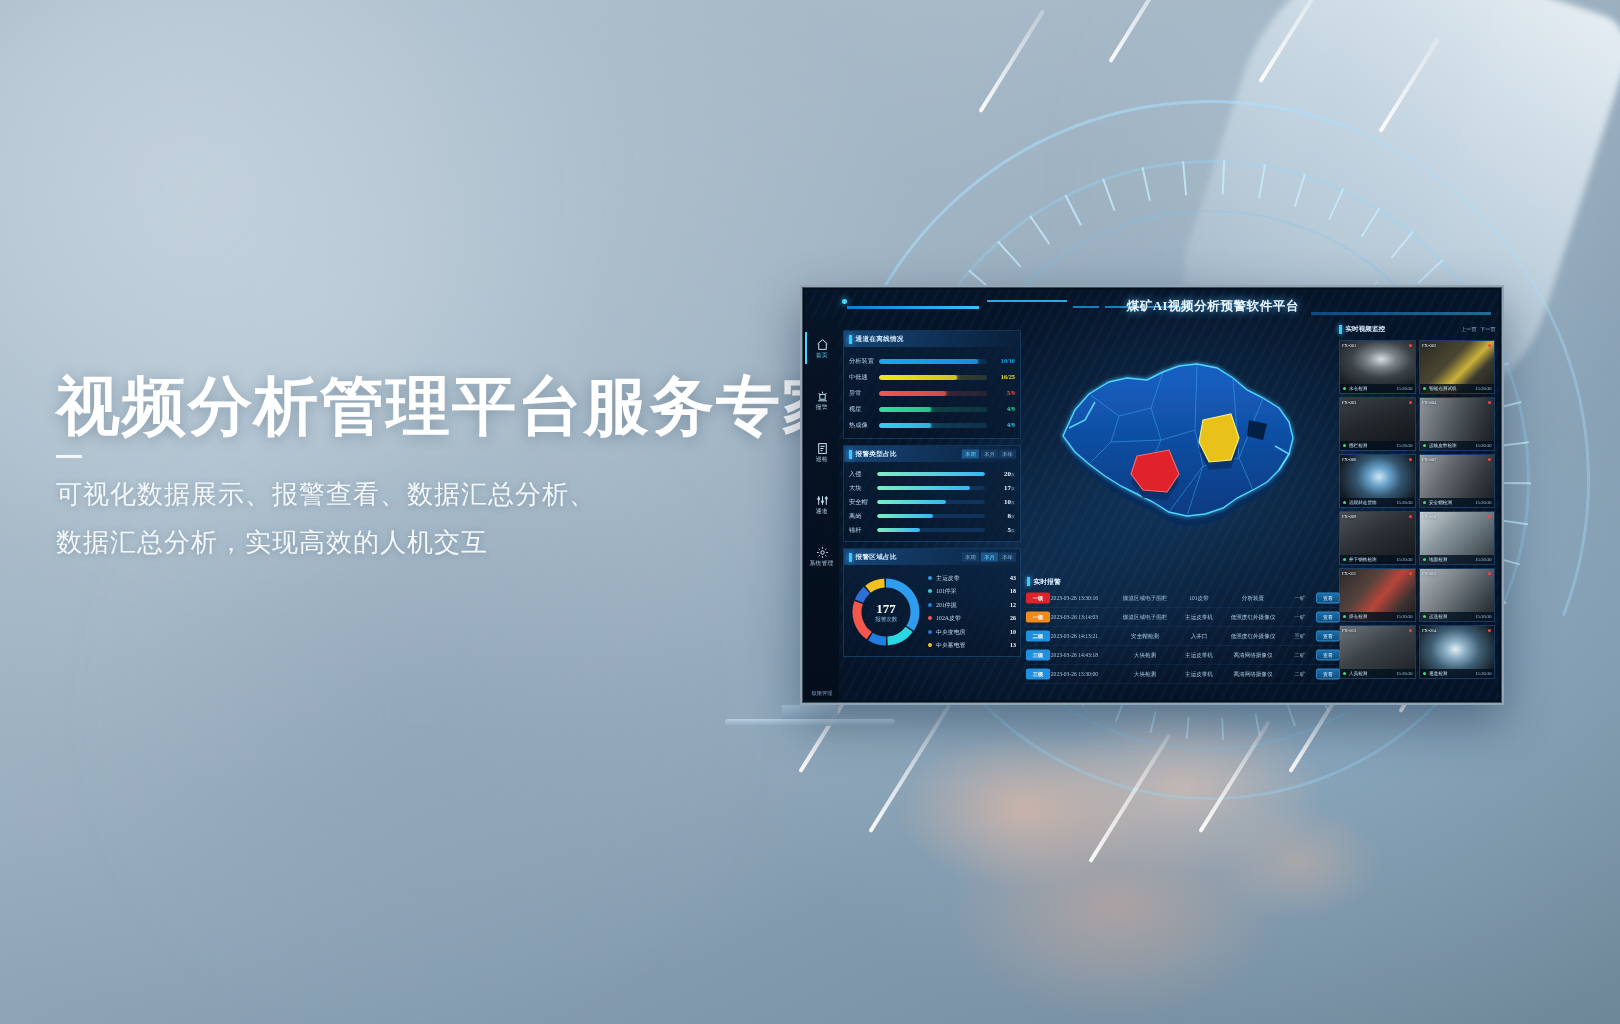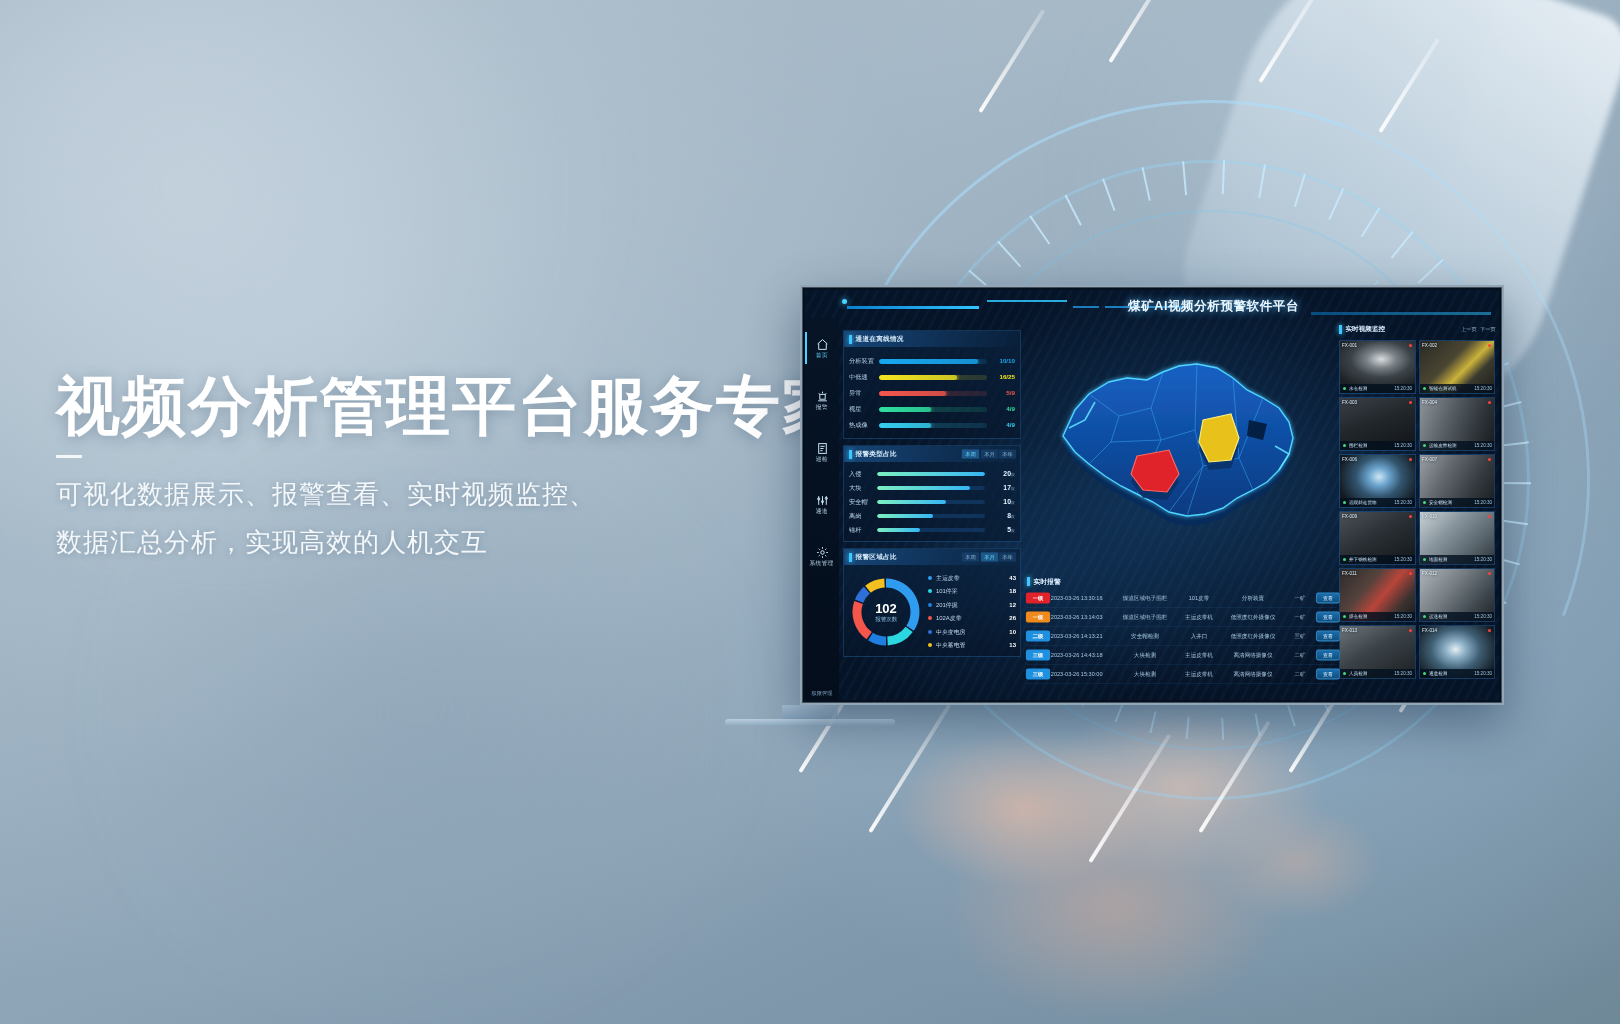"煤矿AI视频分析预警软件平台" .screen { font-family: none -> Liberation Serif, serif }
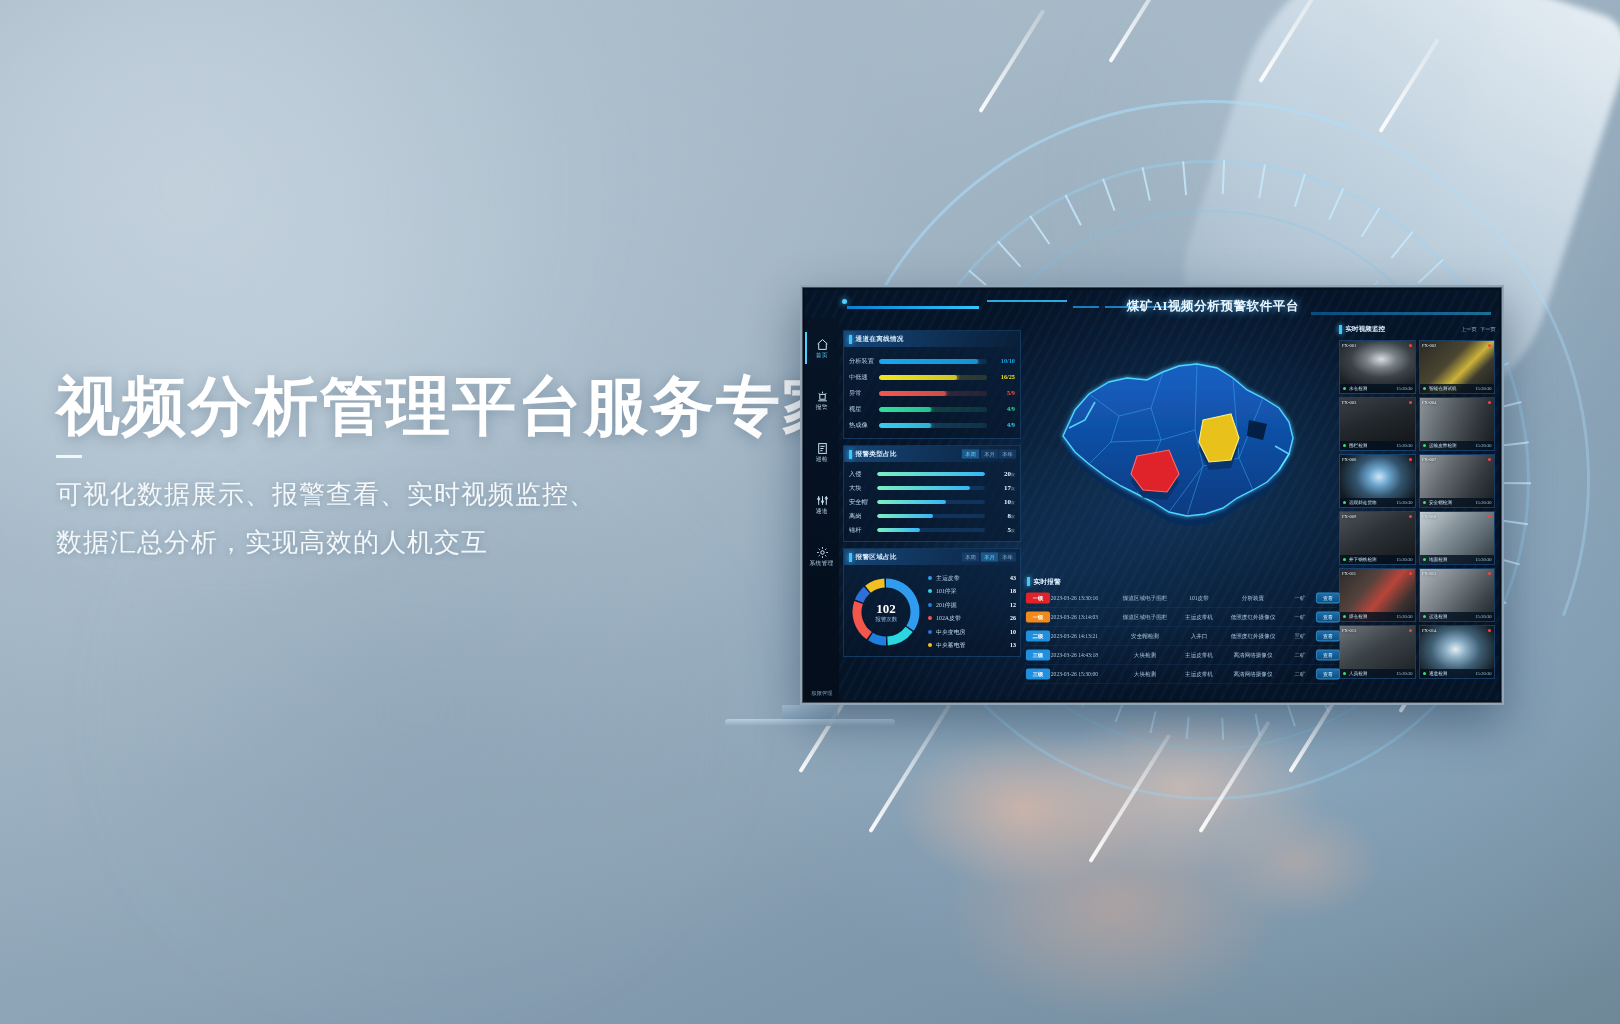"可视化数据展示、报警查看、实时视频监控、" div.h3 { text: 实时视频监控 -> 数据汇总分析 }
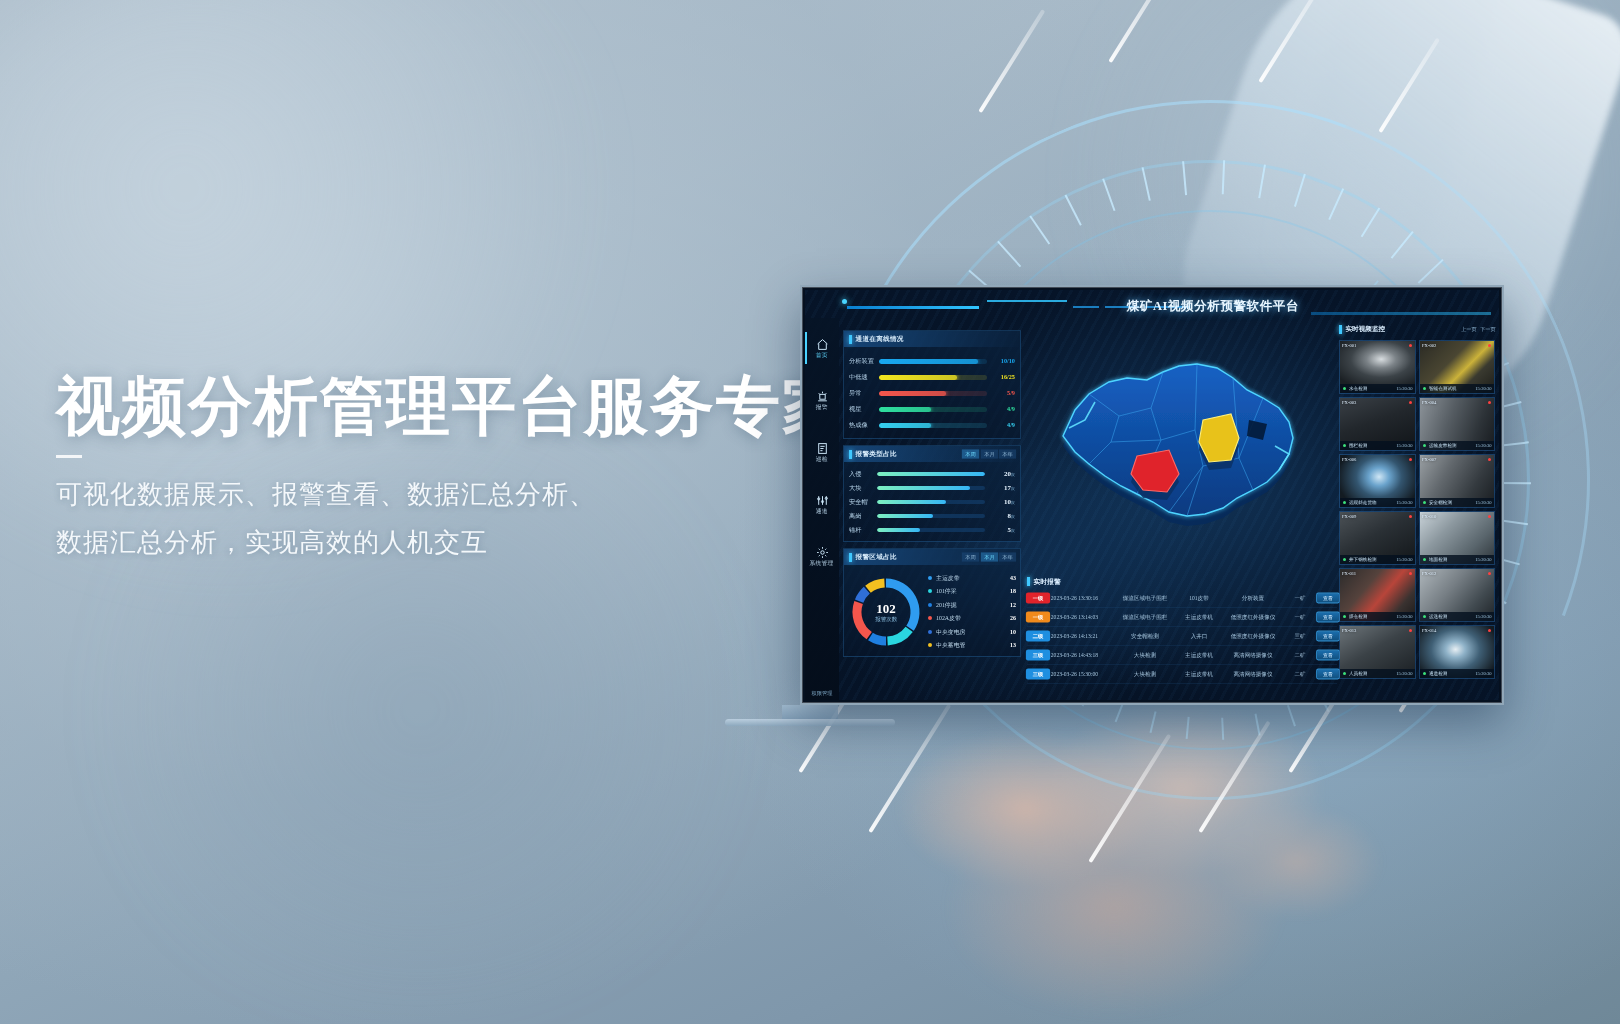"102" div.cv { text: 102 -> 177 }
